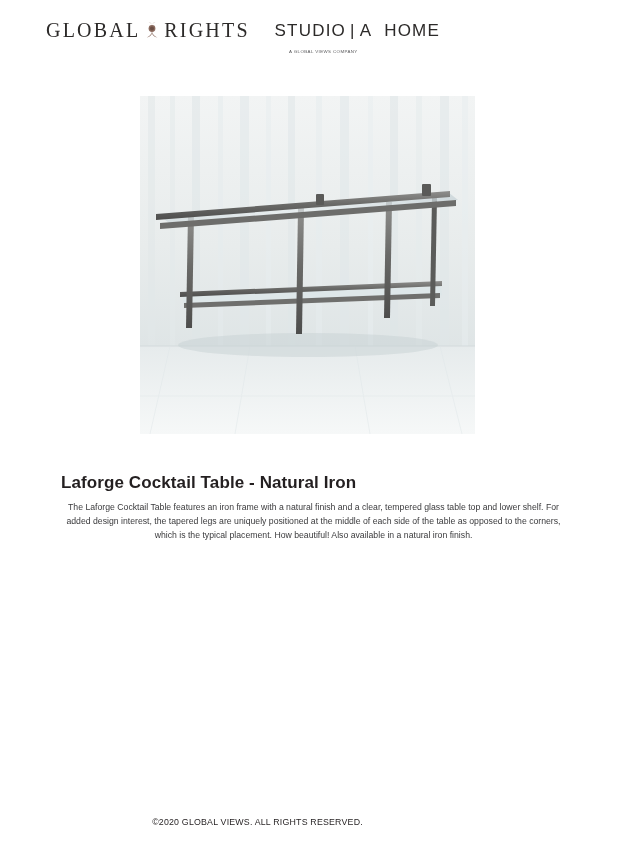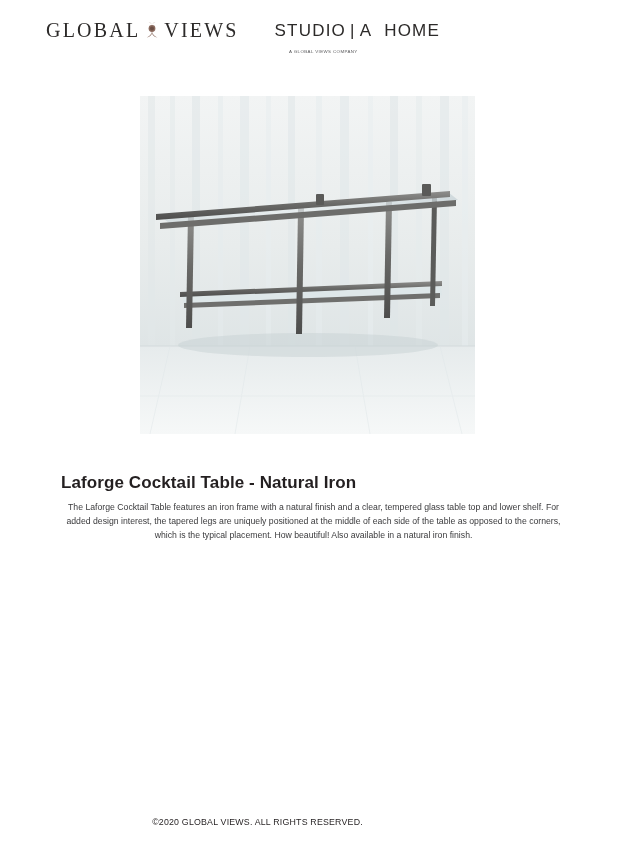"VIEWS" span.gv-word { text: VIEWS -> RIGHTS }
